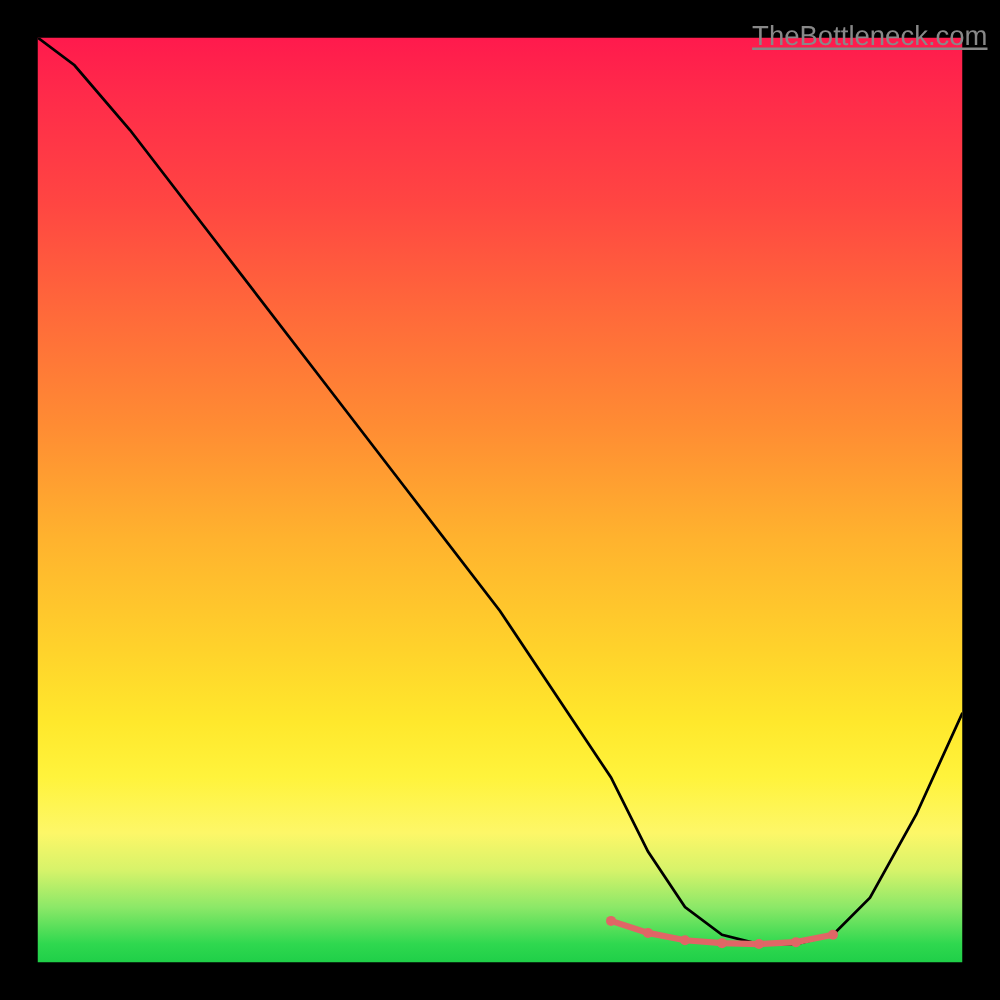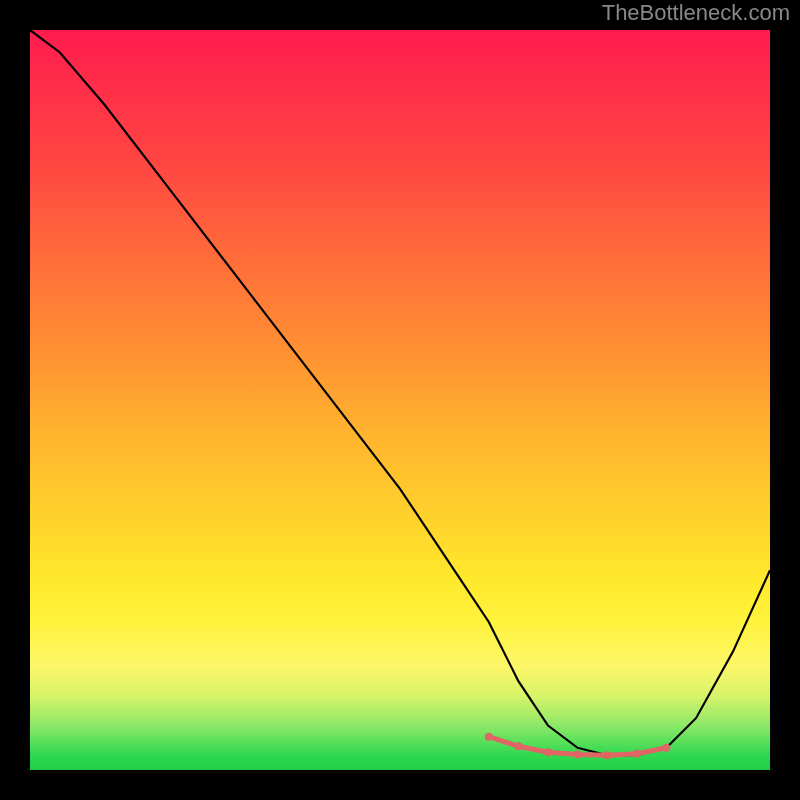"TheBottleneck.com" .watermark { text-decoration: none -> underline; top: 0 -> 16px }
